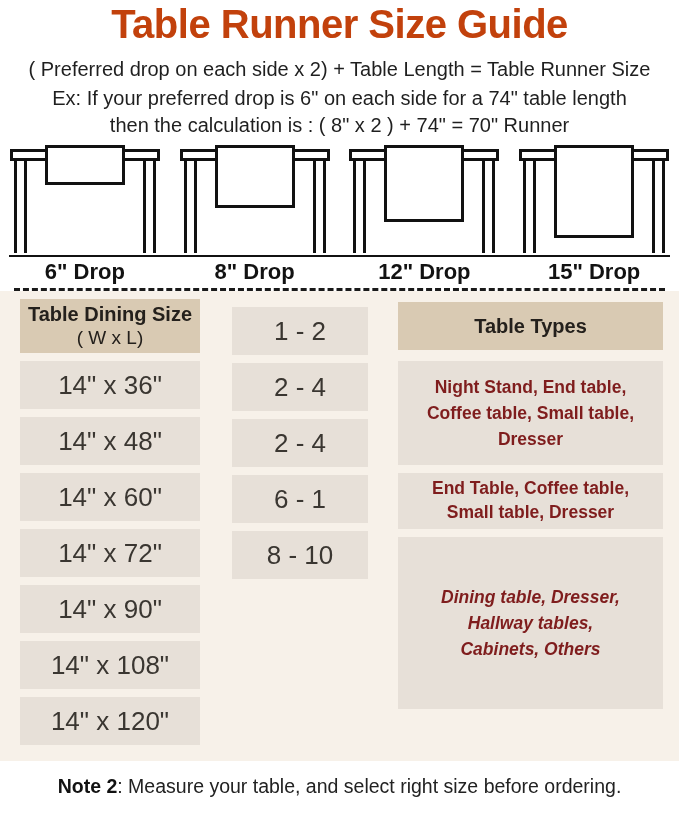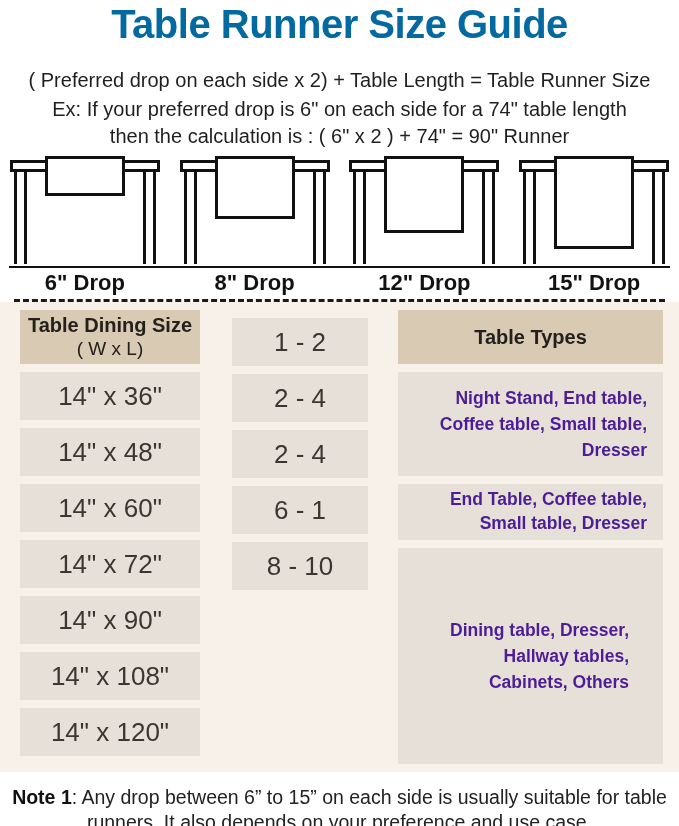"Table Runner Size Guide" .title { color: #0369a1 -> #c2410c; margin-bottom: 23px -> 12px }
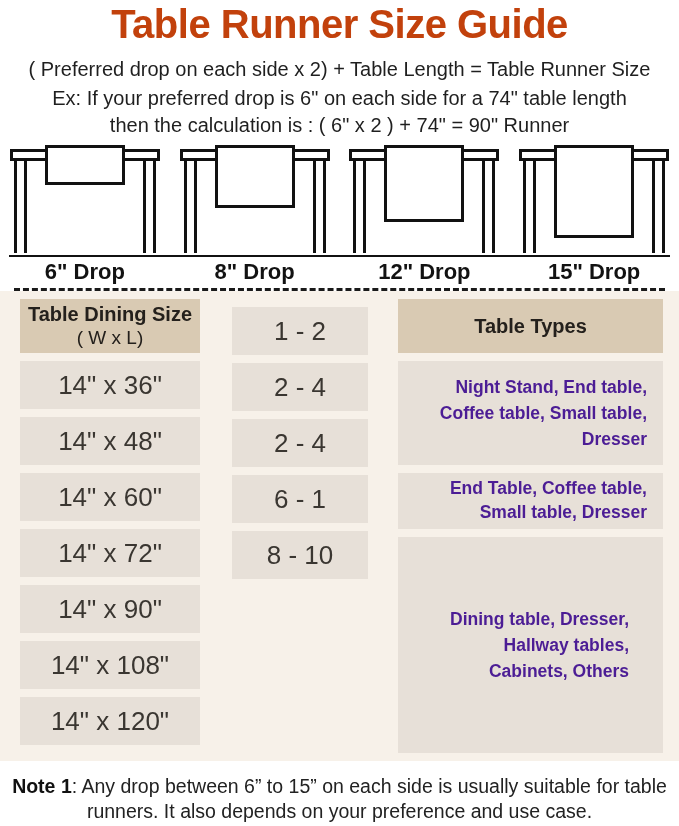"then the calculation is :" div.ex { text: 6" x 2 ) + 74" = 90 -> 8" x 2 ) + 74" = 70 }
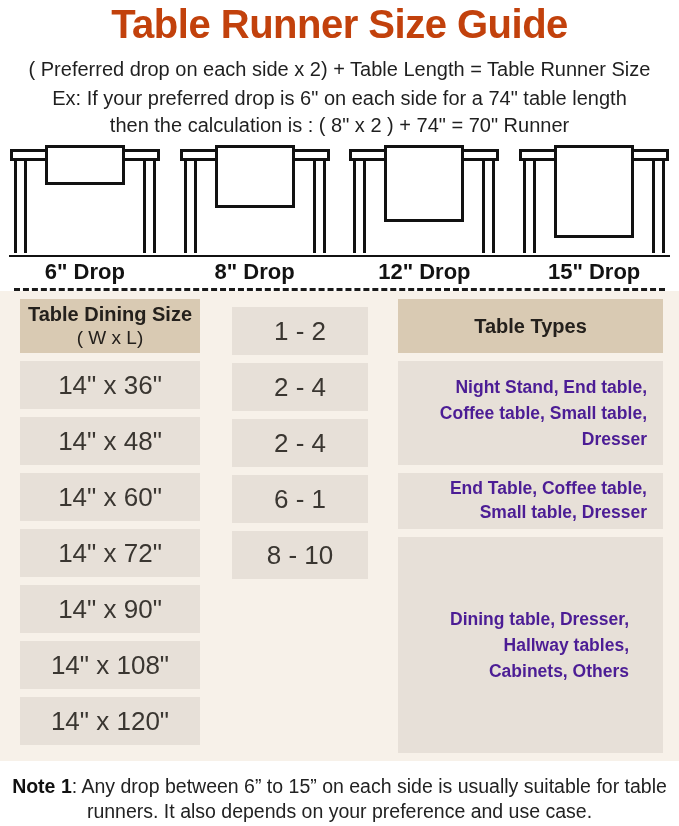"Table Types" .hdr3 { height: 54px -> 48px }
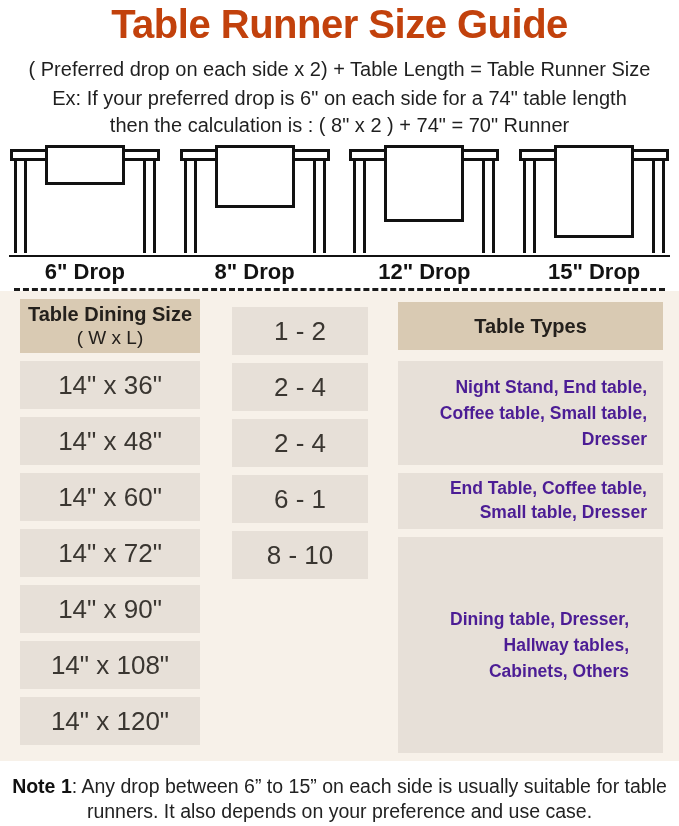"Night Stand, End table, Coffee" .type { color: #4c1d95 -> #7f1d1d; text-align: right -> center }
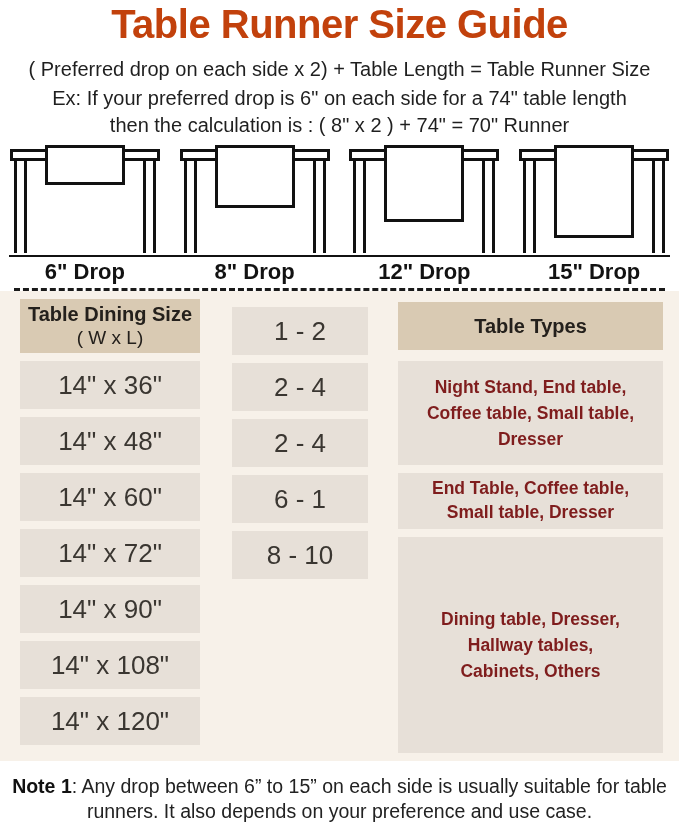"Dining table, Dresser, Hallway tables," .t3 { font-style: none -> italic; height: 216px -> 172px }
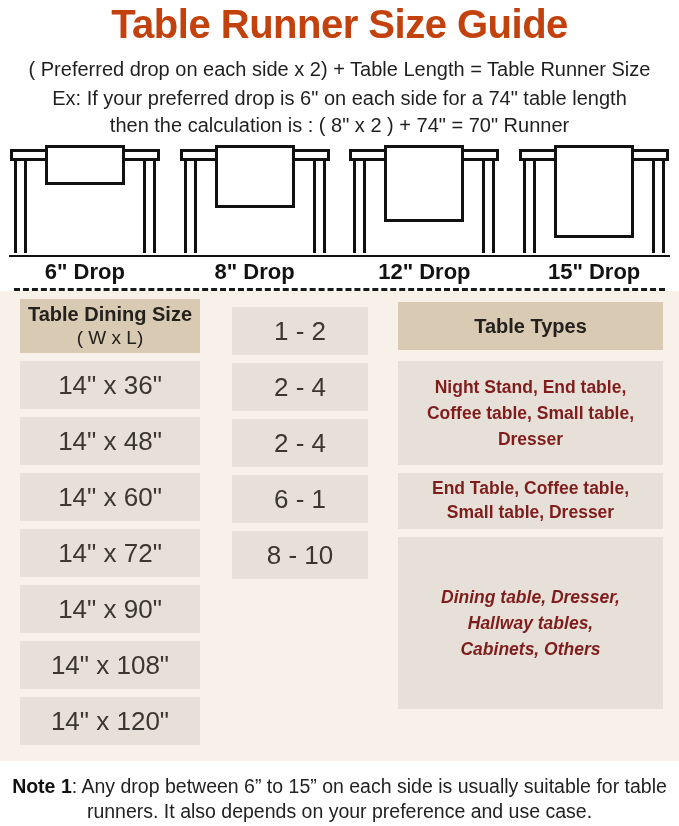"Note 1: Any drop between" p { html: <p><strong>Note 1</strong><span>: Any drop between 6” to 15” on each side is usually suitable for table runners. It also depends on your preference and use case.</span></p> -> none }
